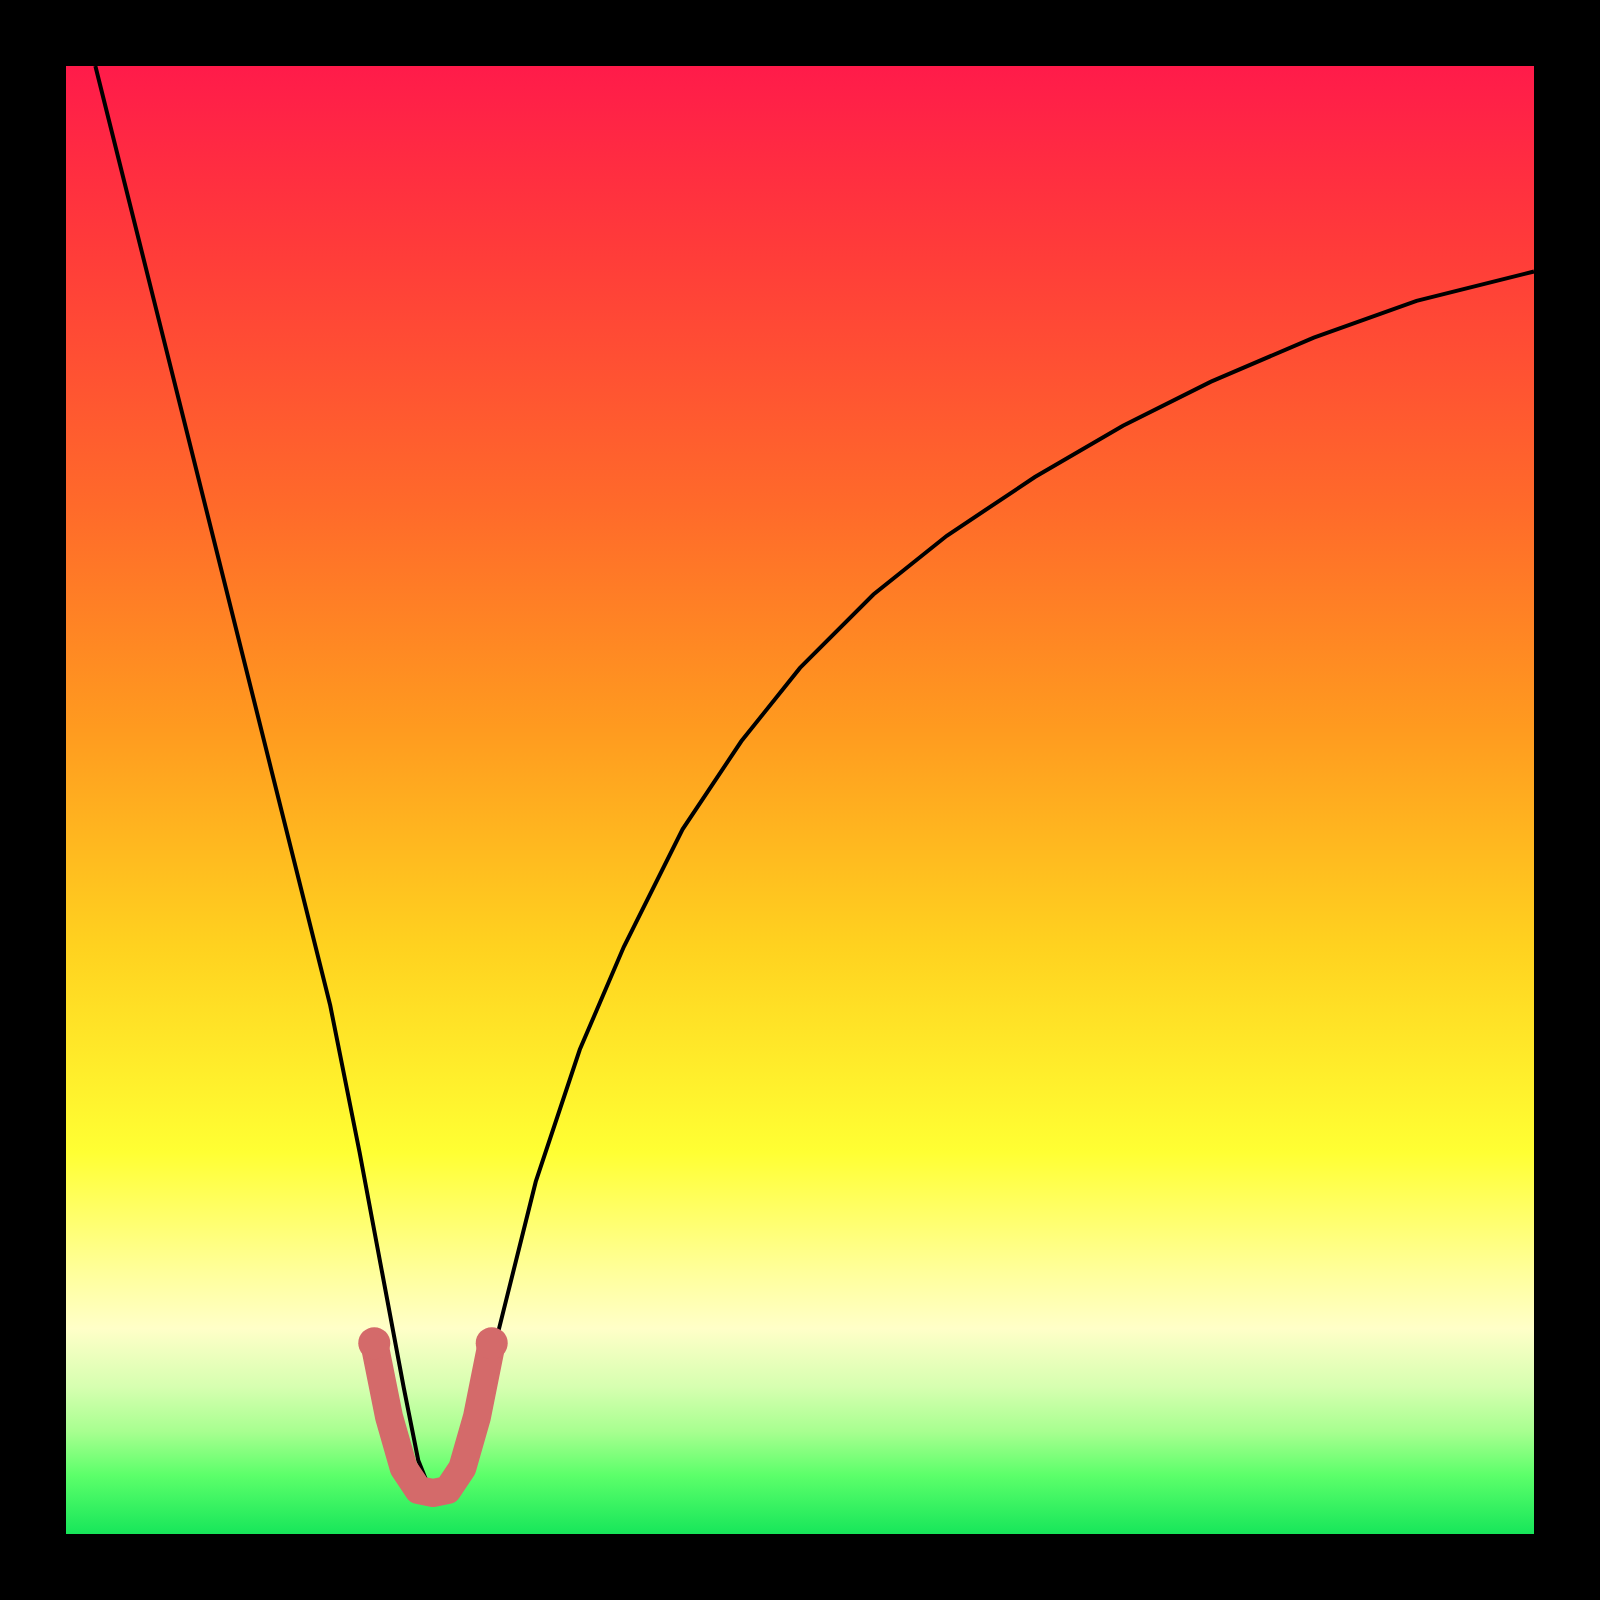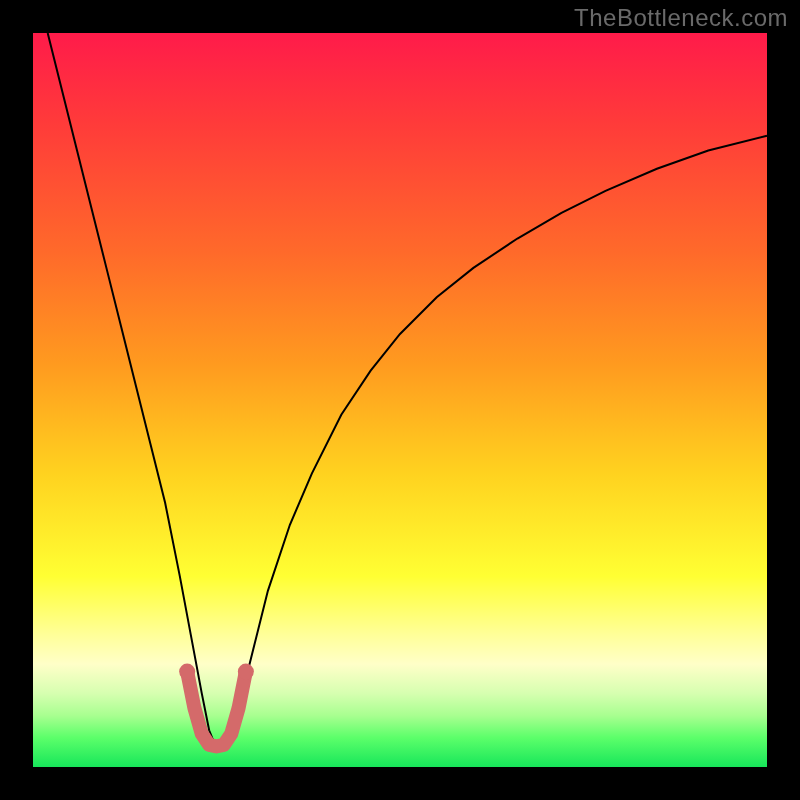"TheBottleneck.com" div.watermark { html: <div>TheBottleneck.com</div> -> none }
